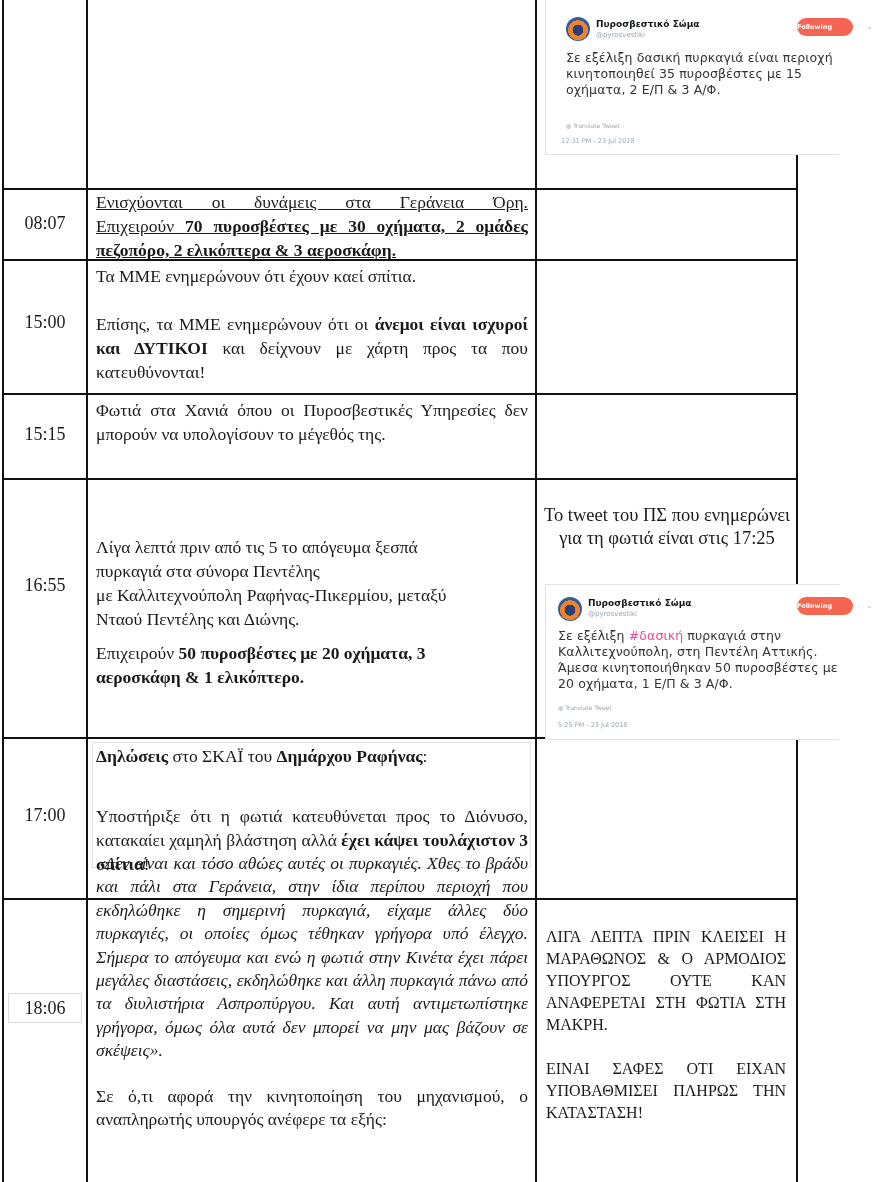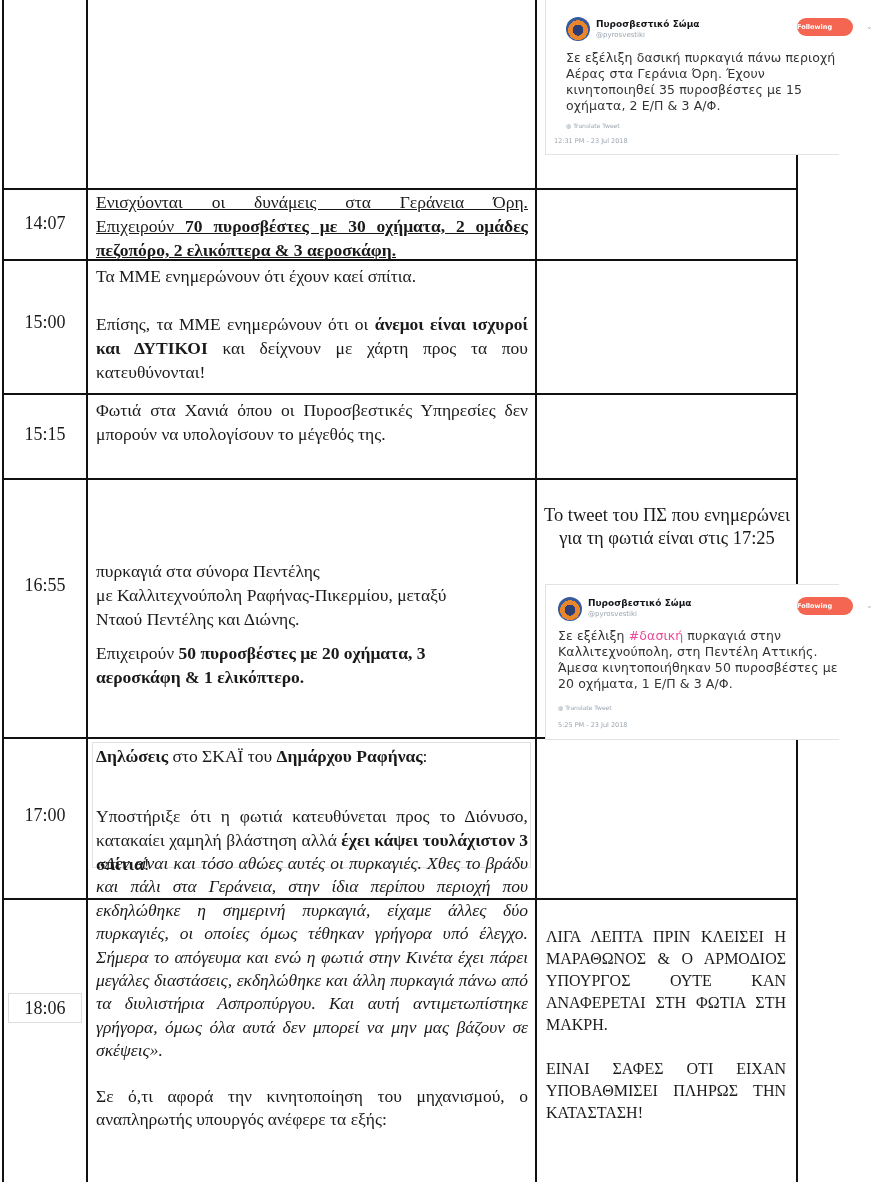"Σε εξέλιξη δασική πυρκαγιά πάνω" div { text: πάνω -> είναι }
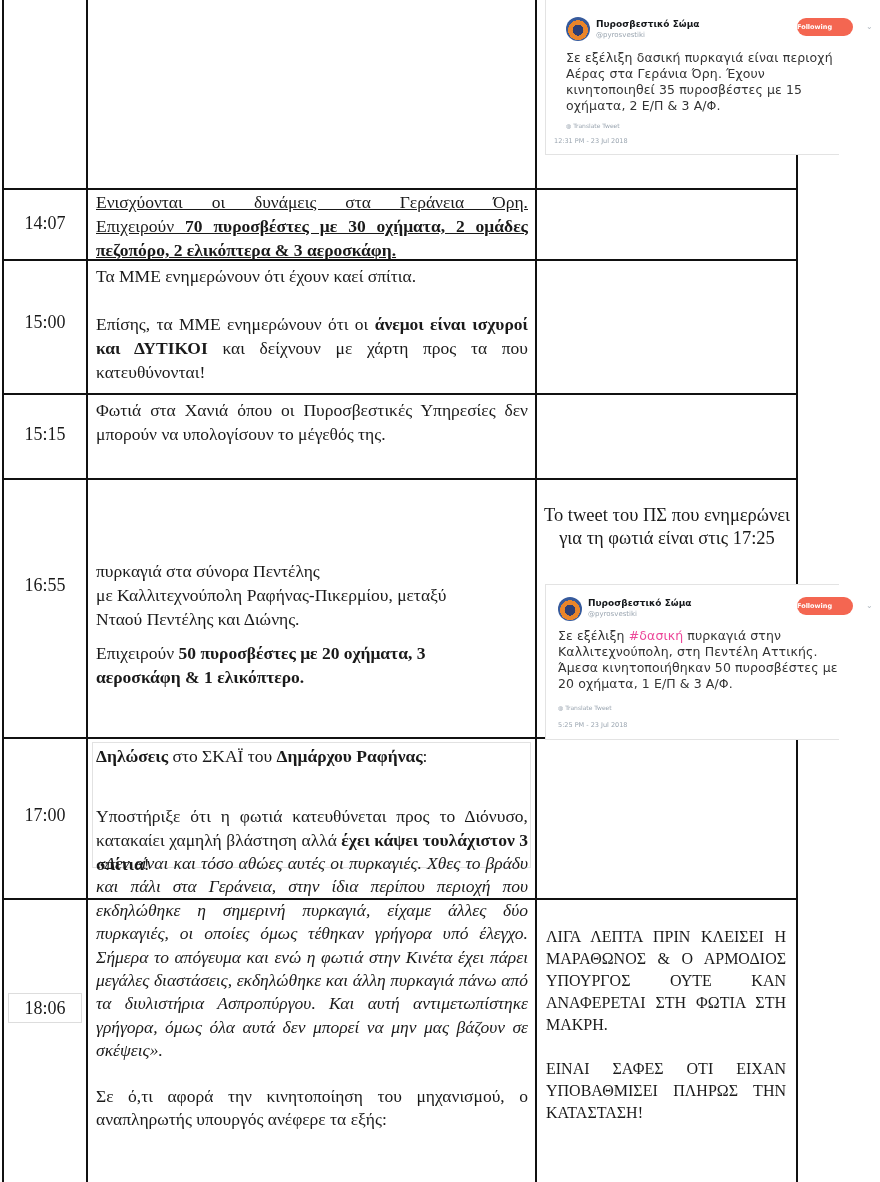"Αέρας στα Γεράνια Όρη. Έχουν" div { html: <div>Αέρας στα Γεράνια Όρη. Έχουν</div> -> none }
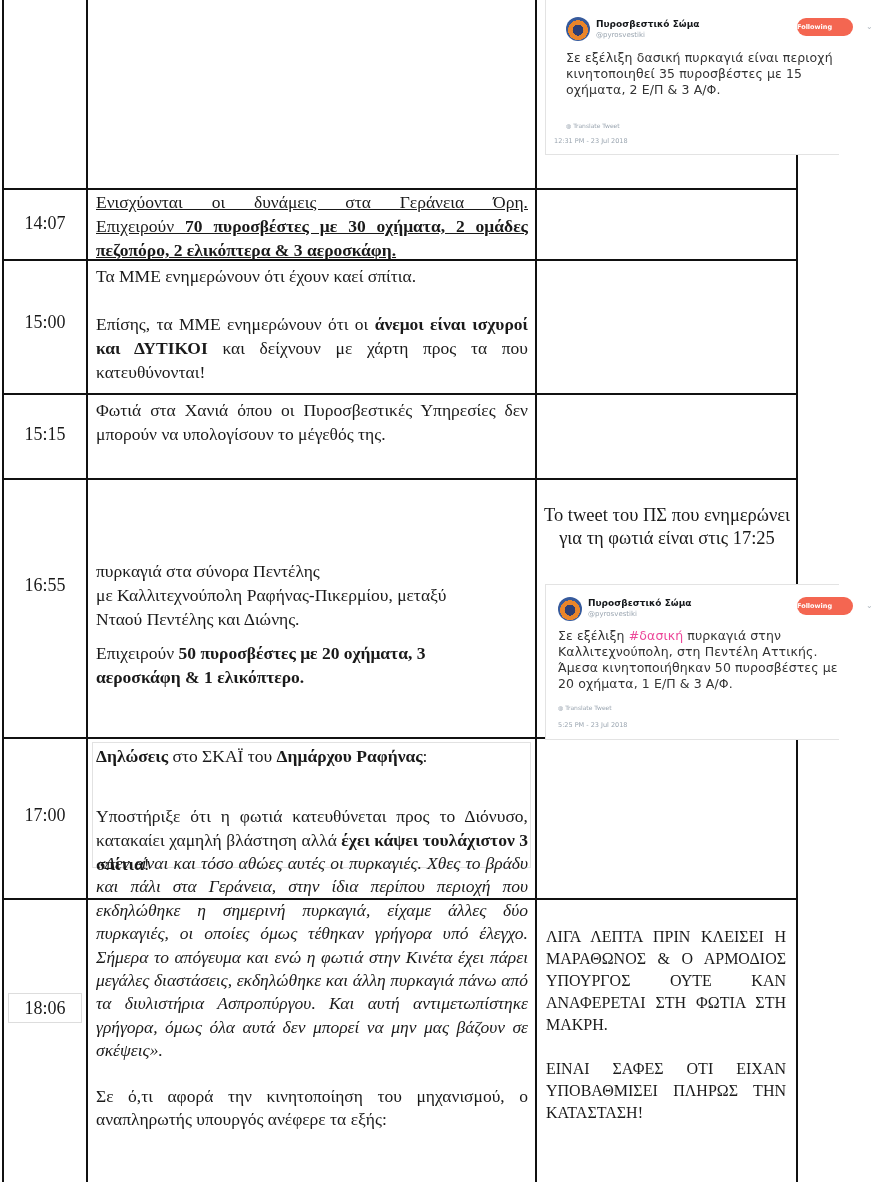"12:31 PM - 23 Jul" .tw-date { left: 8px -> 15px }
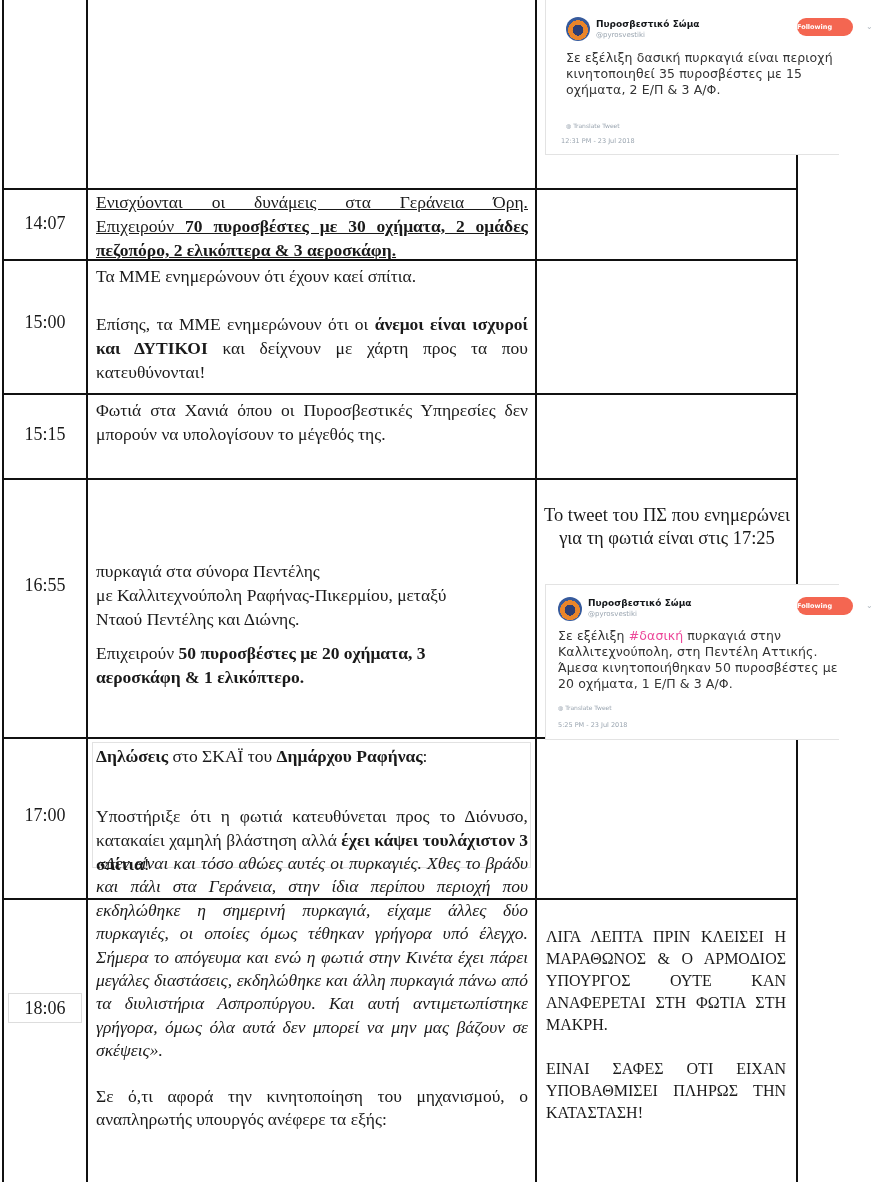"14:07" div.time { text: 14:07 -> 08:07 }
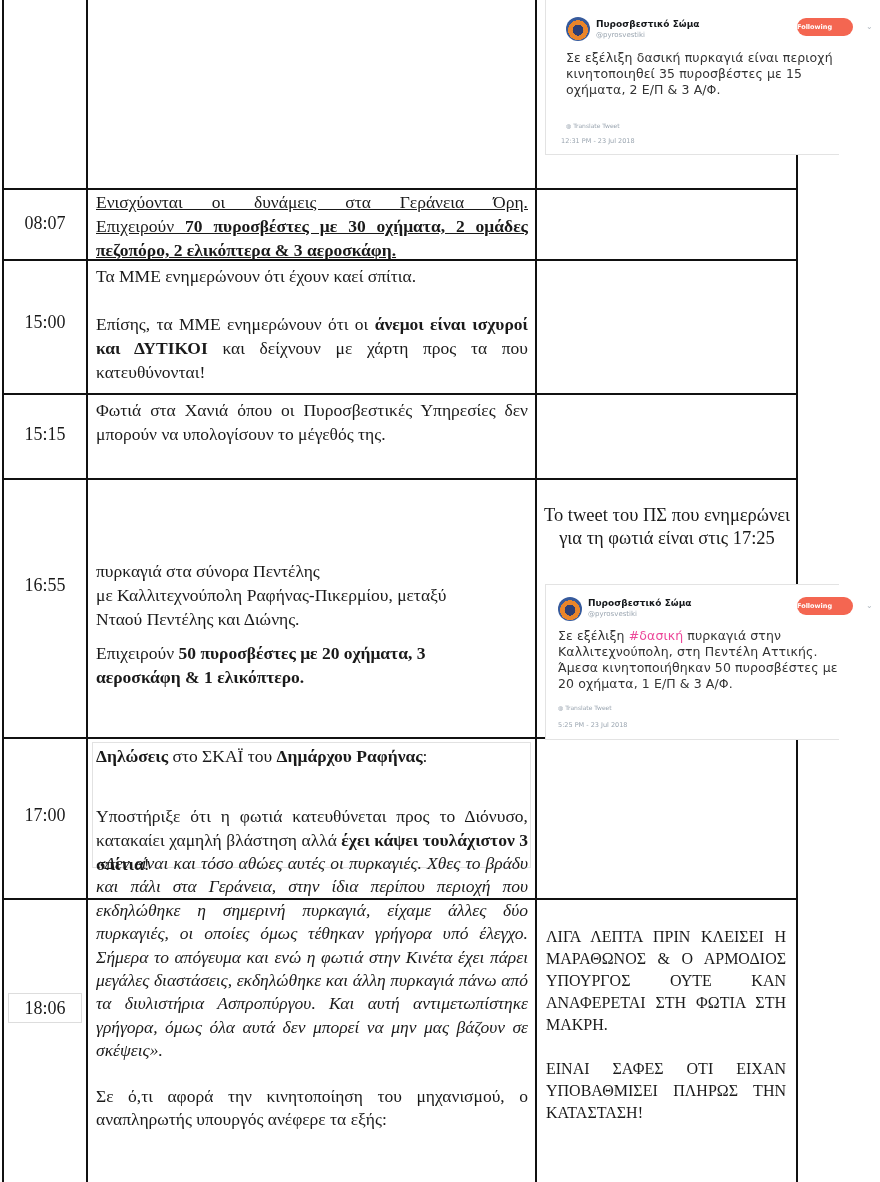"Λίγα λεπτά πριν από τις" span { html: none -> <span>Λίγα λεπτά πριν από τις 5 το απόγευμα ξεσπά</span> }
